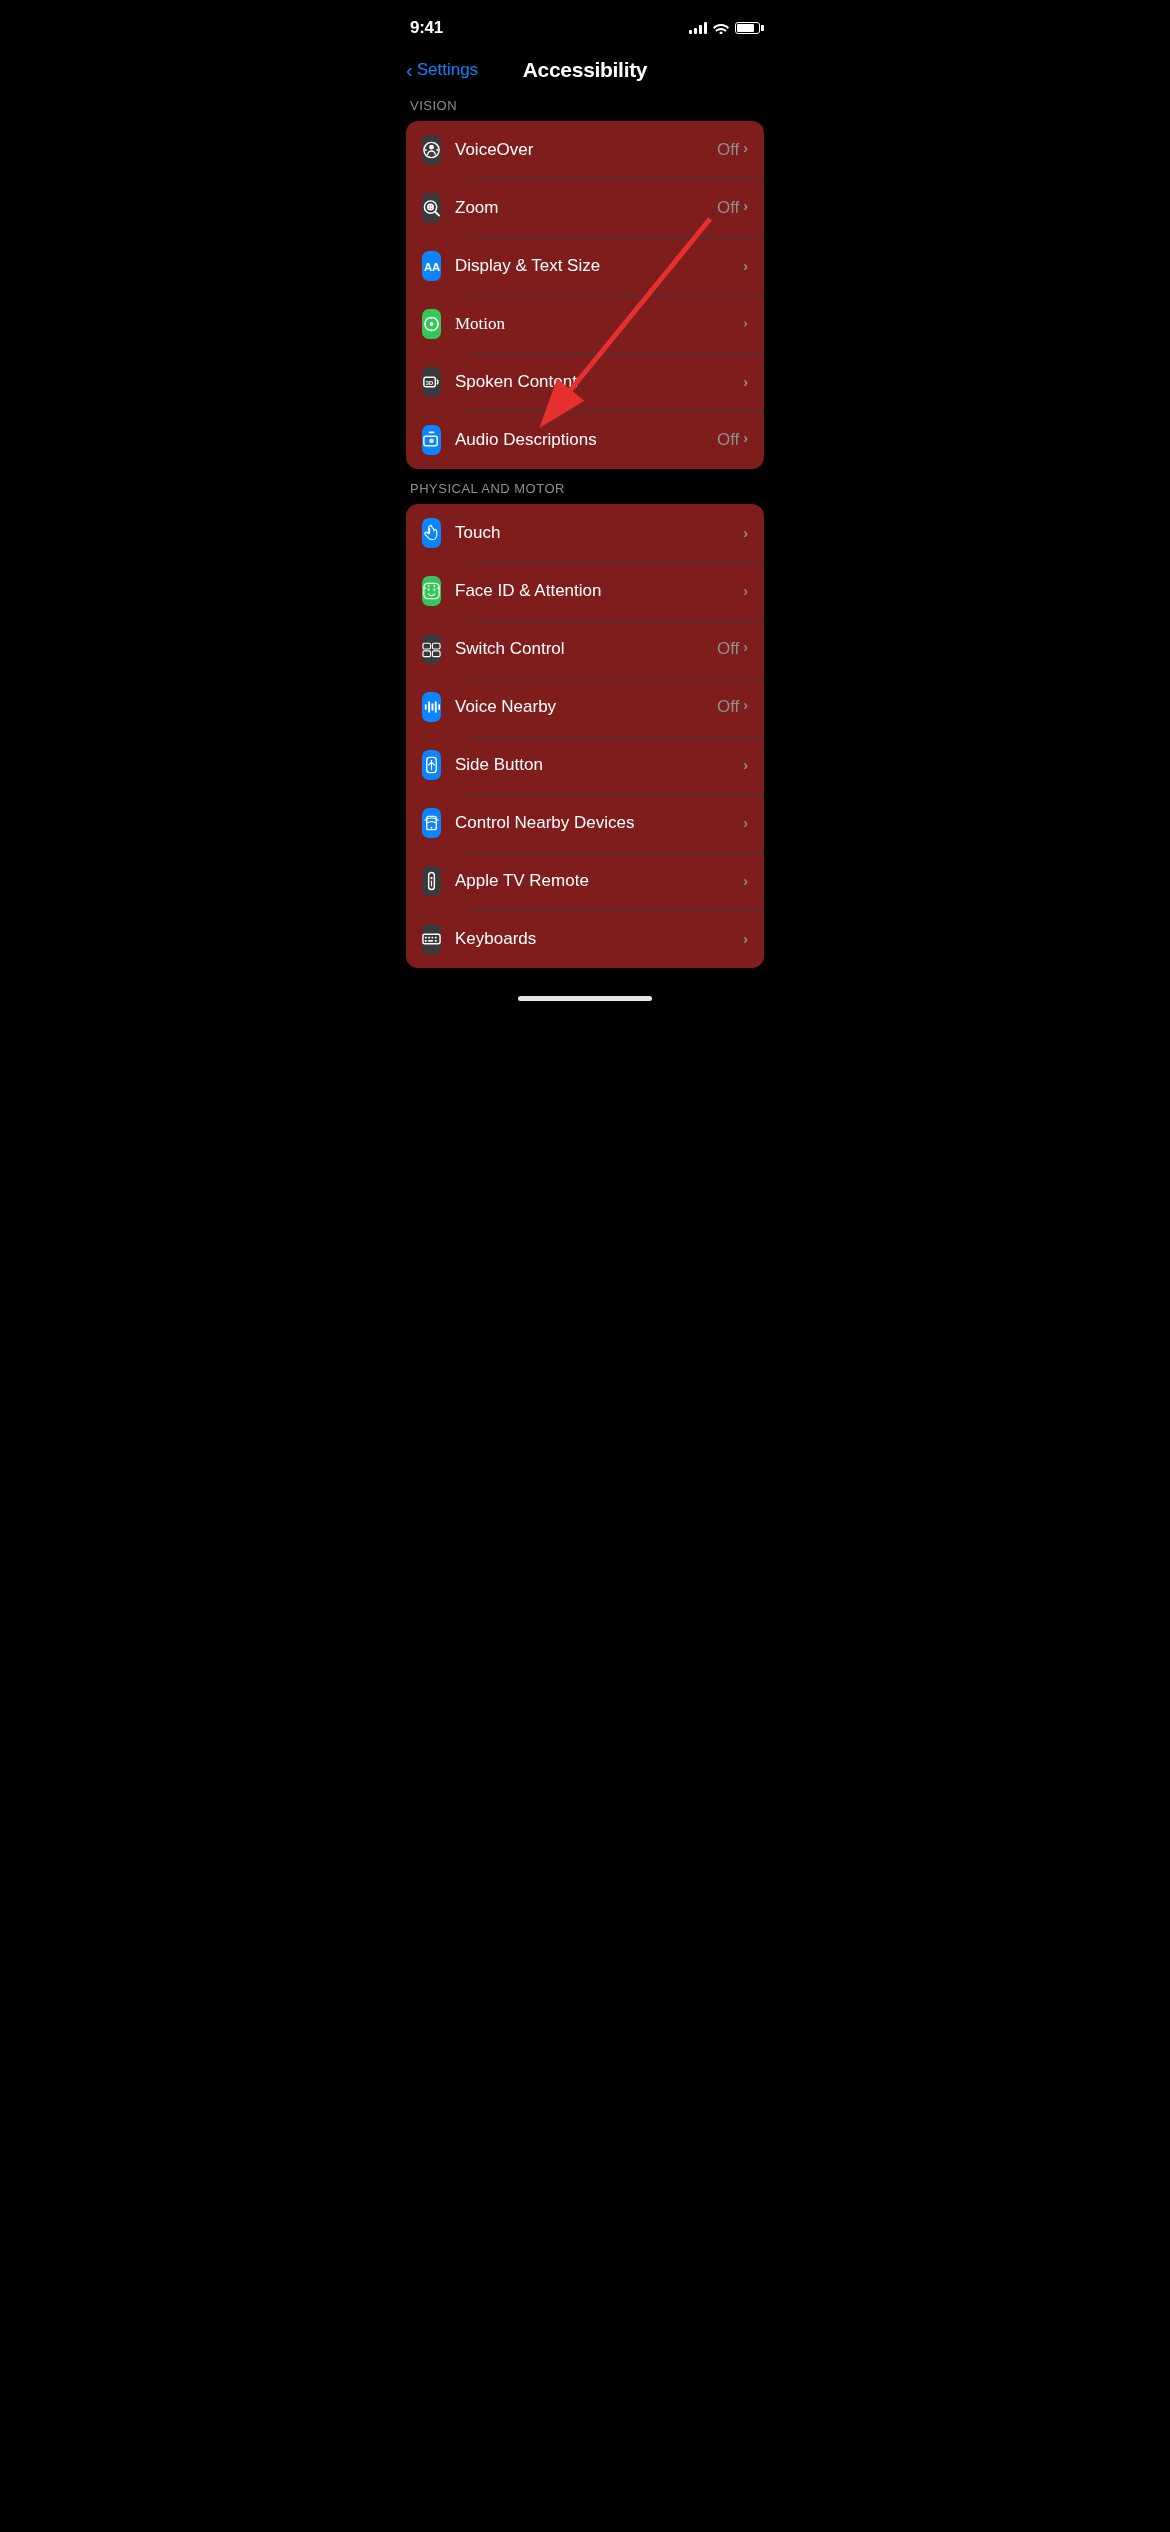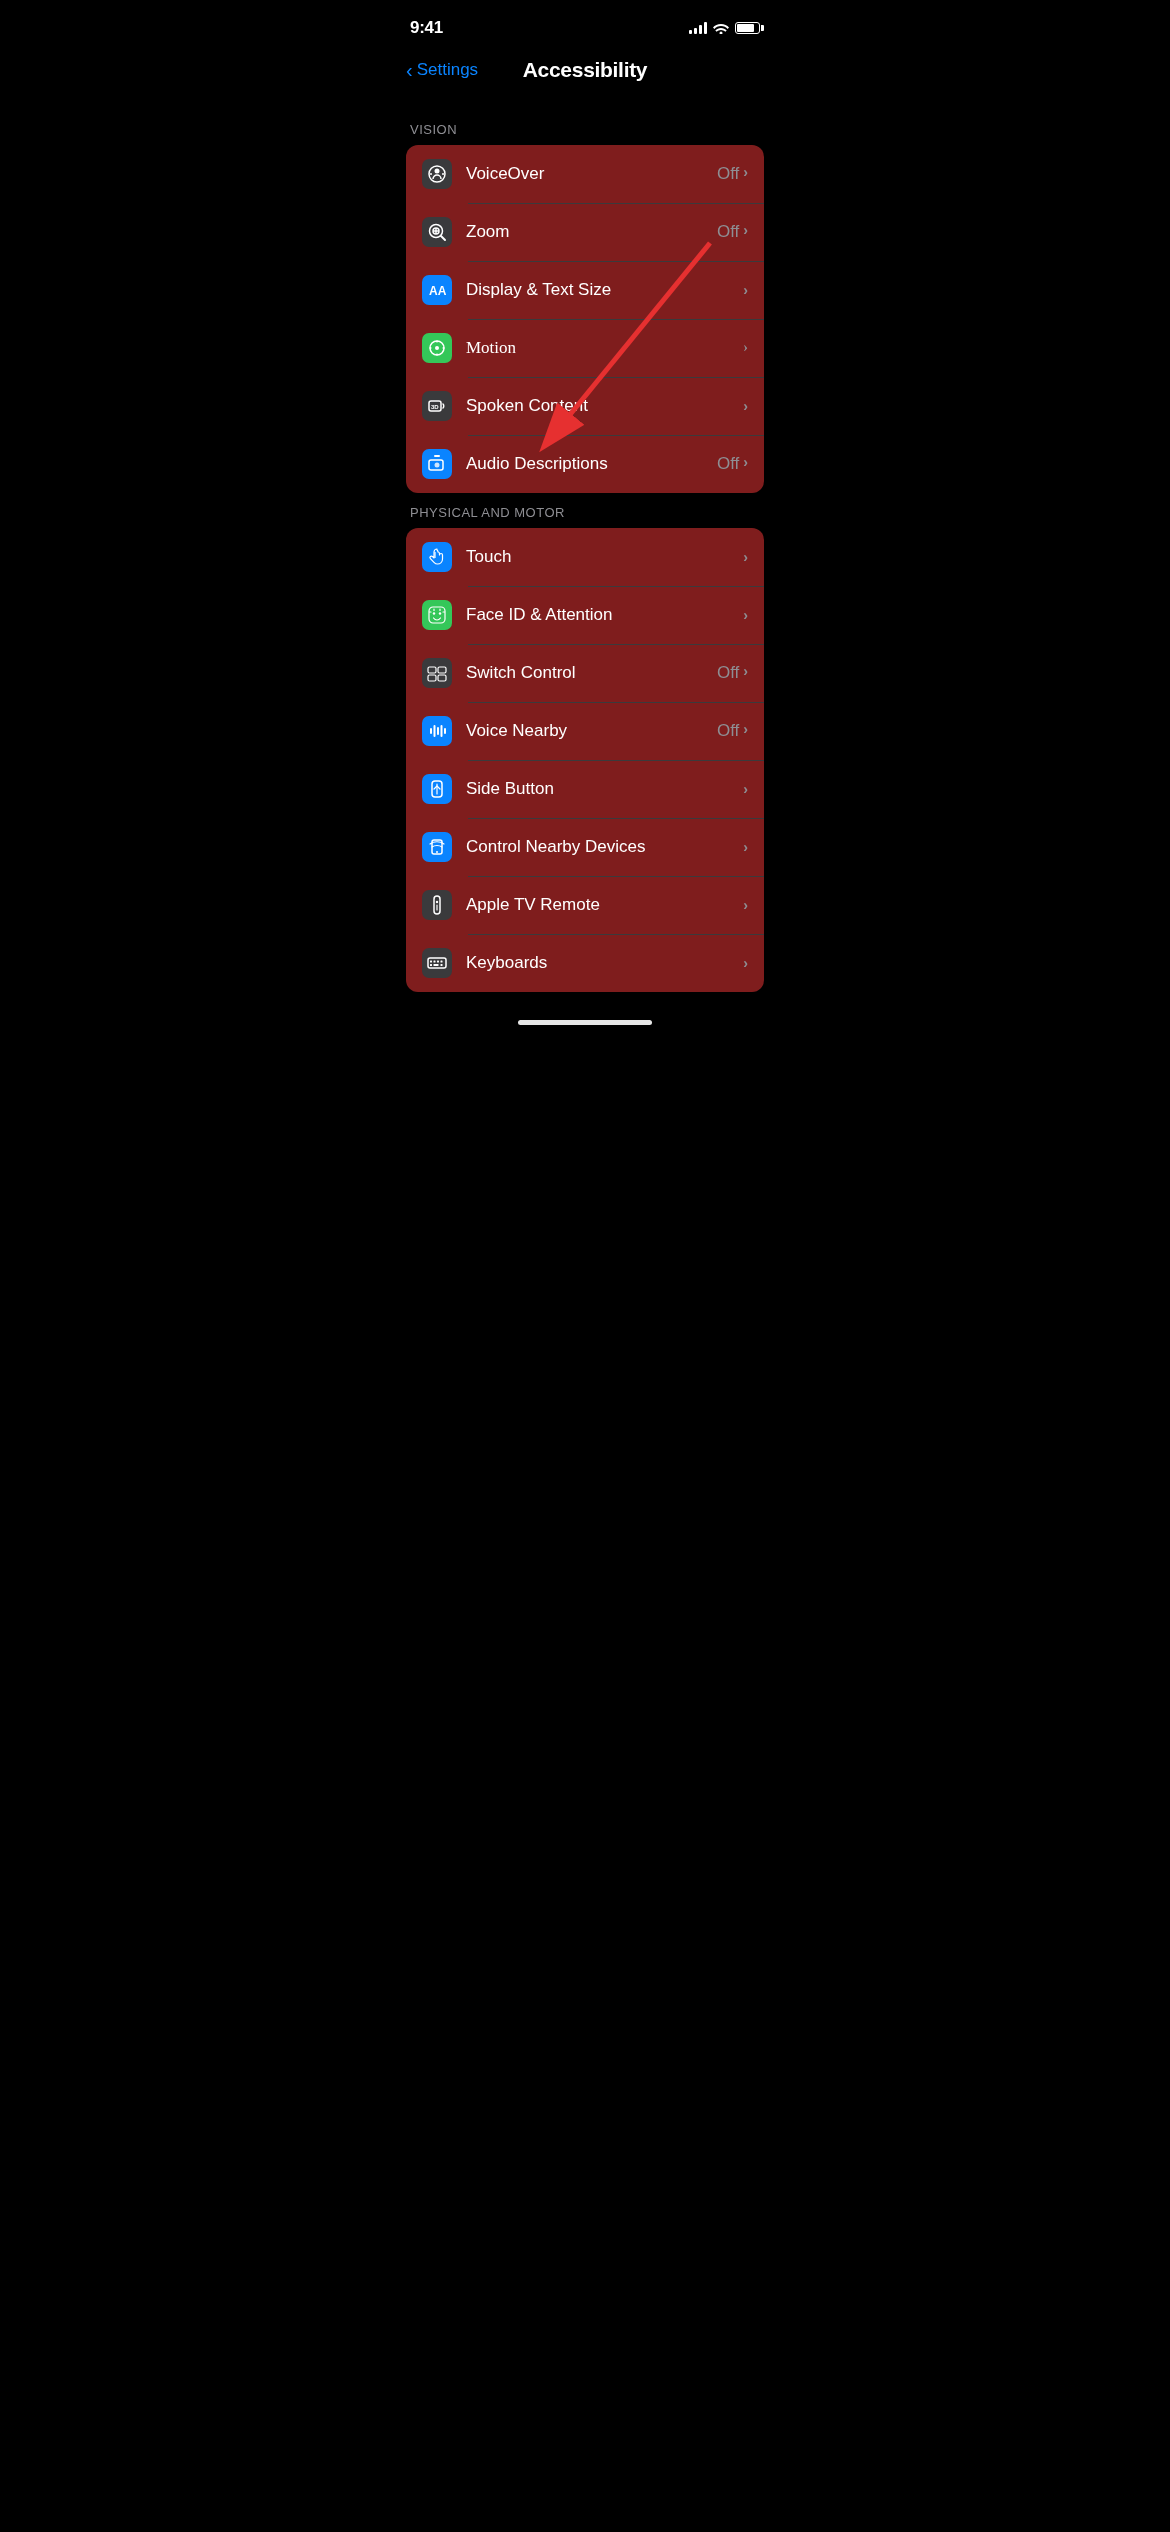"VISION" .section-label { margin-top: 24px -> none }
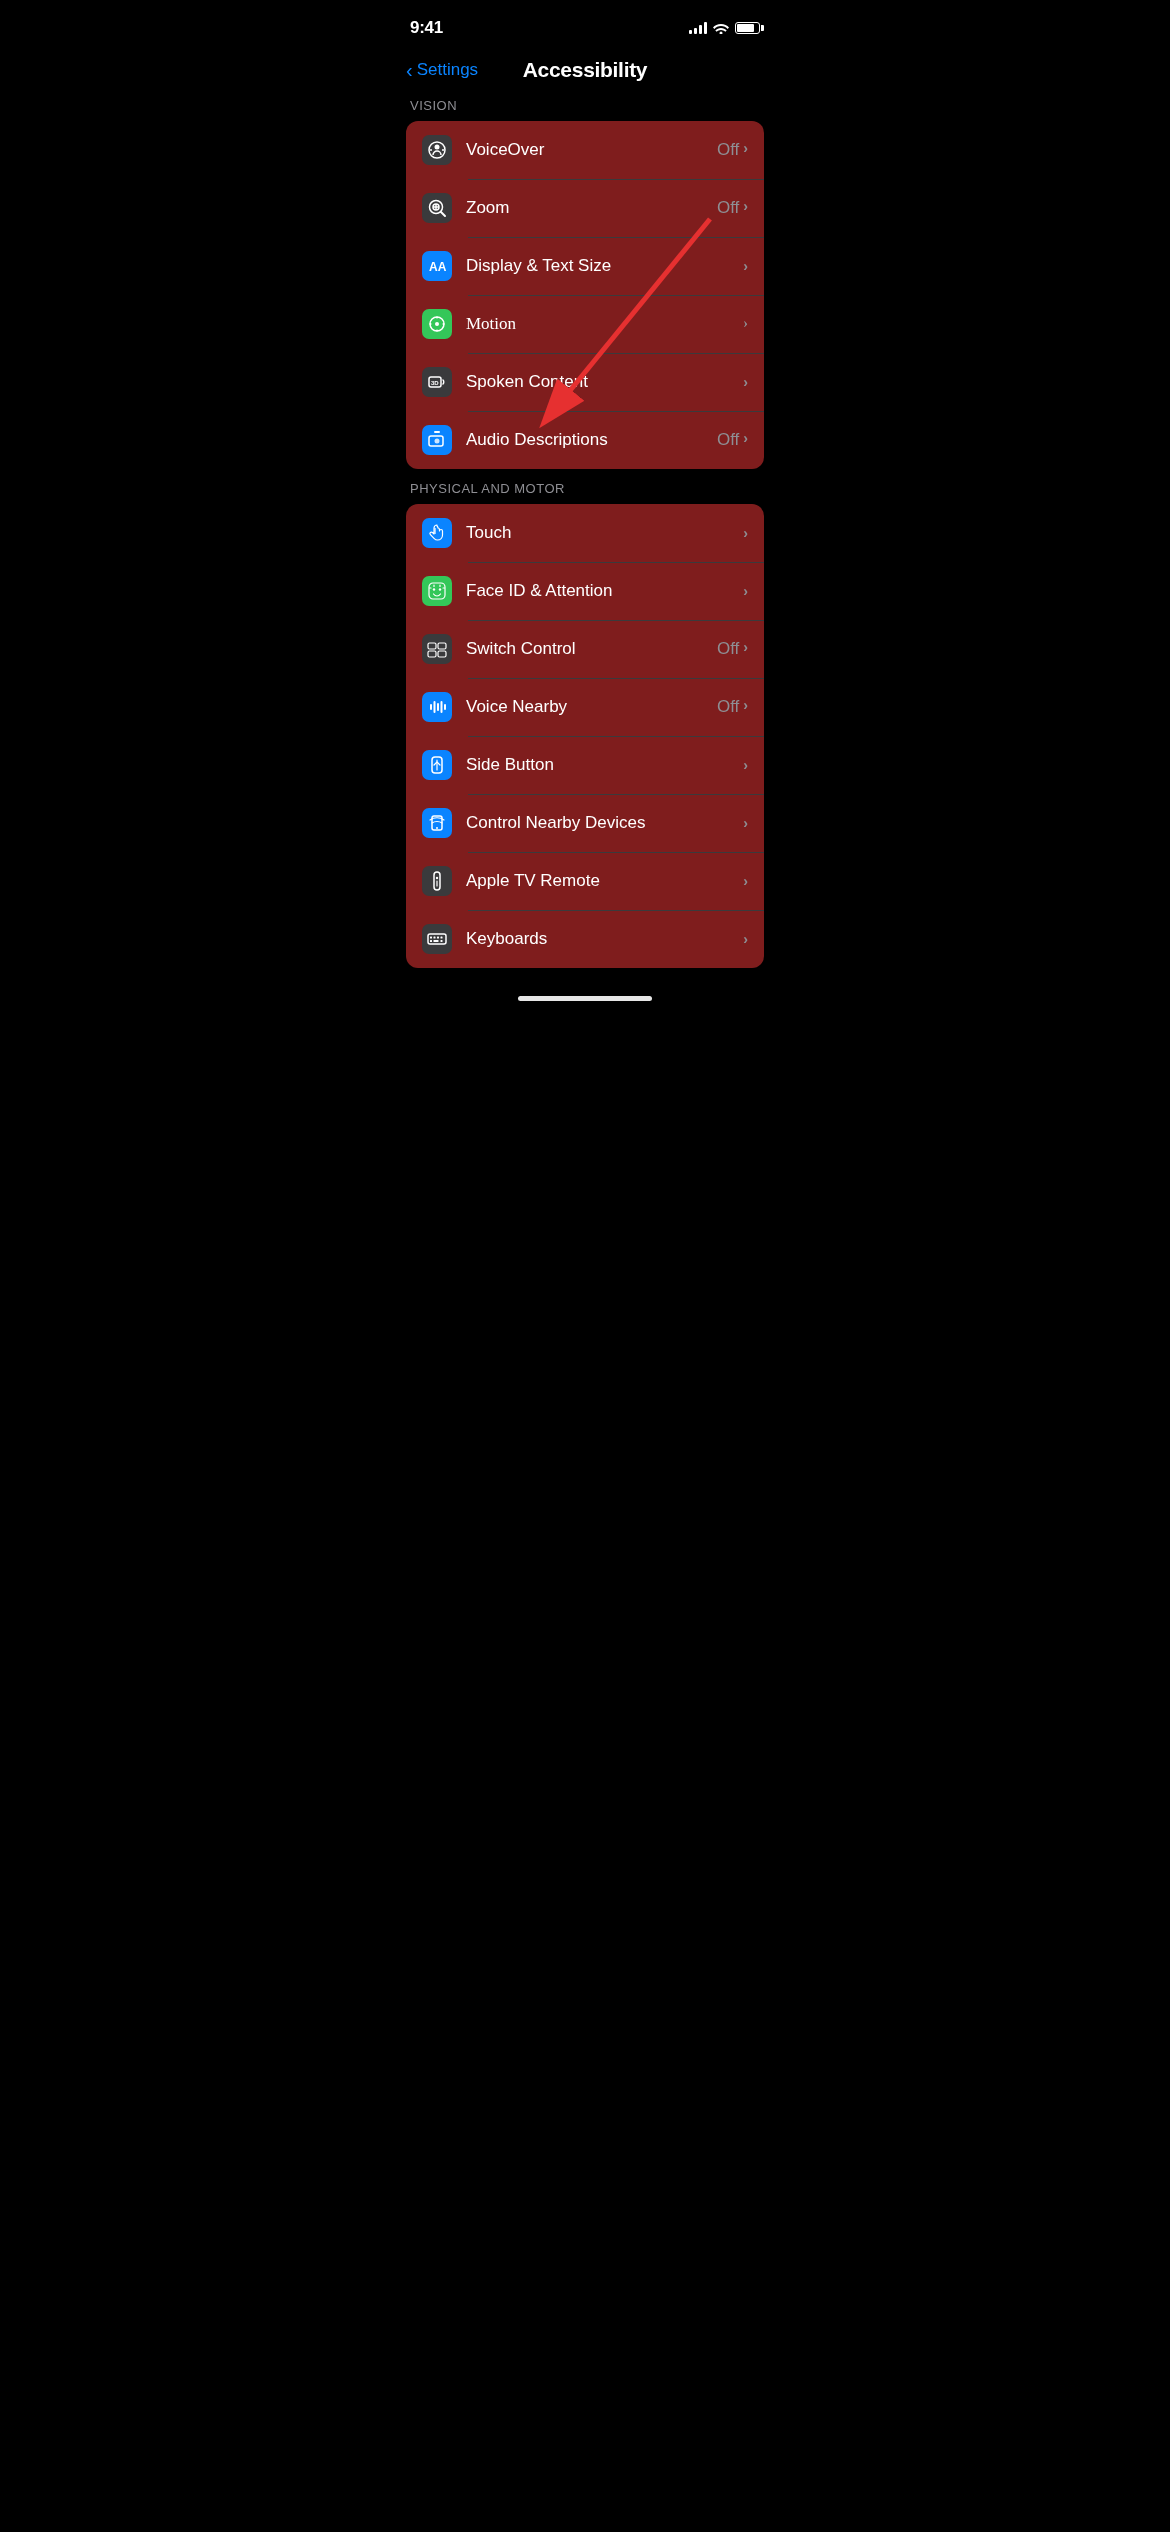"AA" .row-icon { width: 30px -> 19px }
